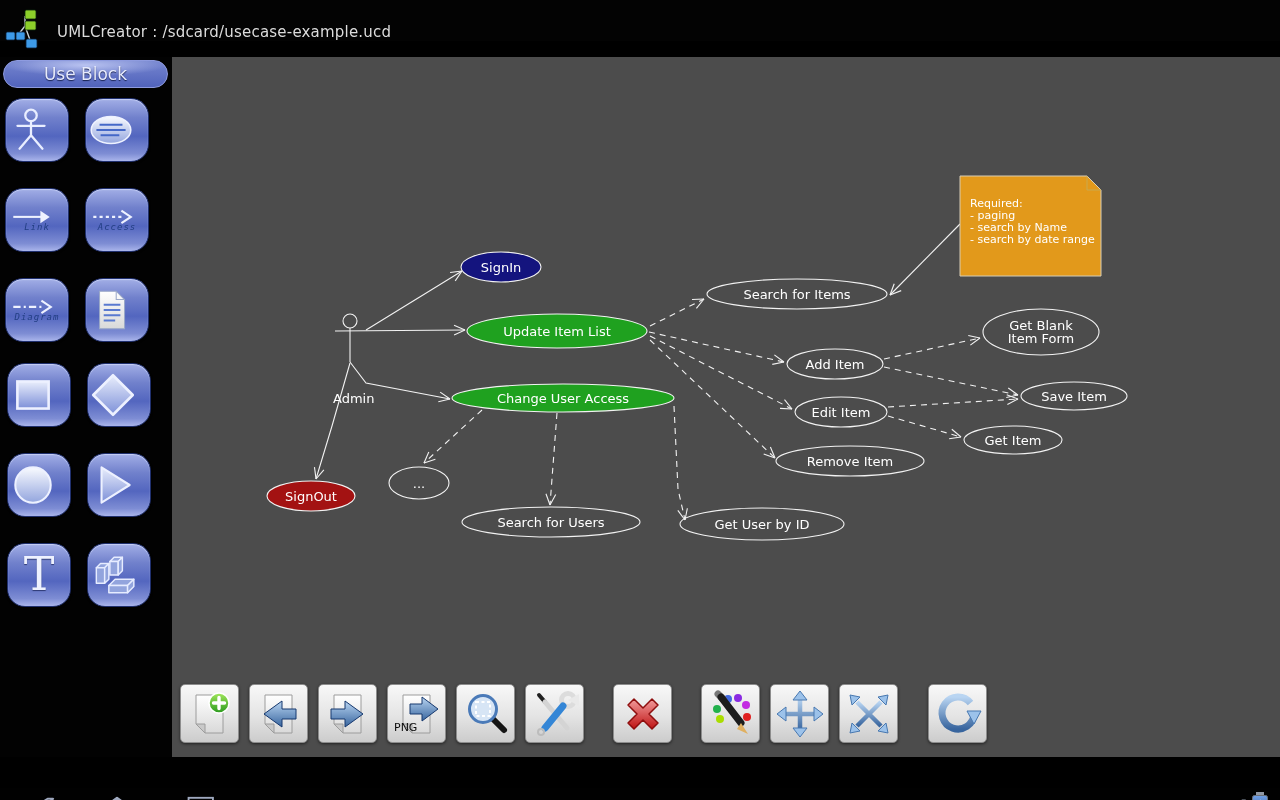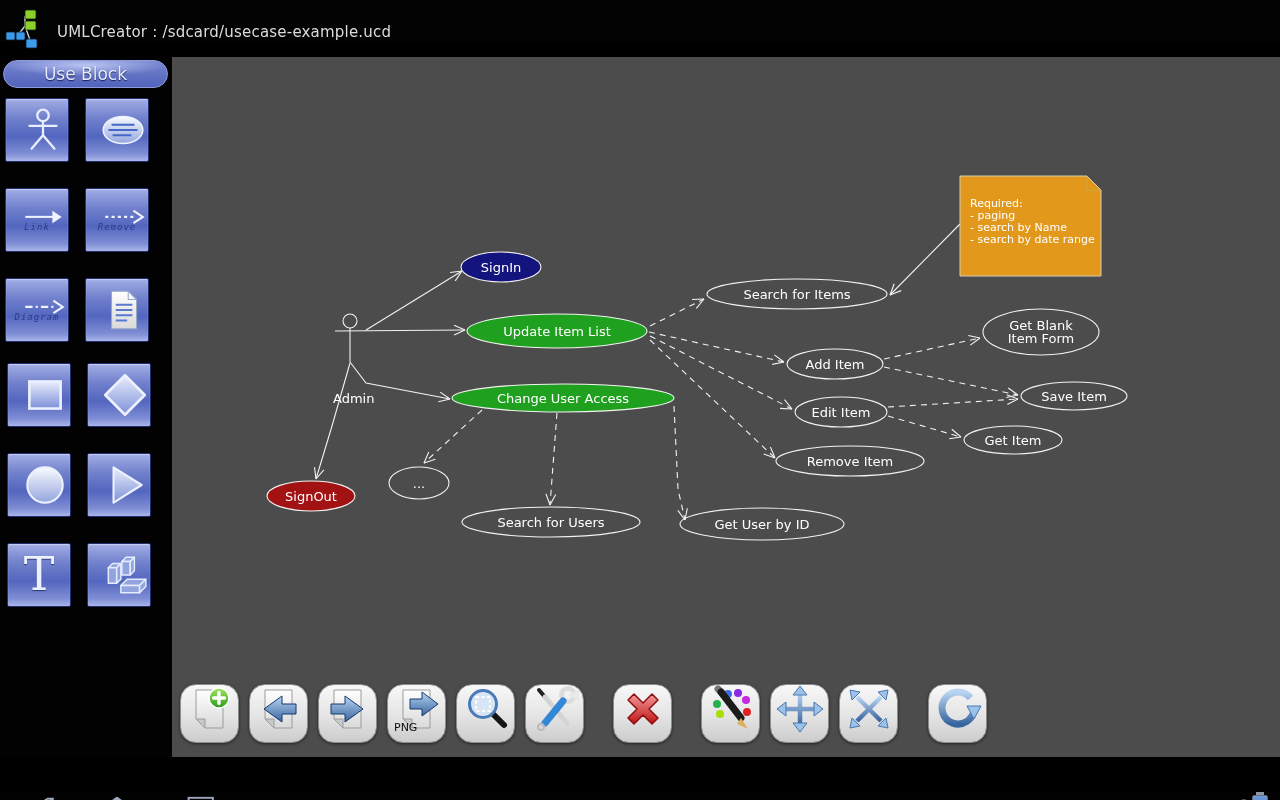"Link" .sb-btn { border-radius: 2px -> 18px; justify-content: flex-end -> flex-start }
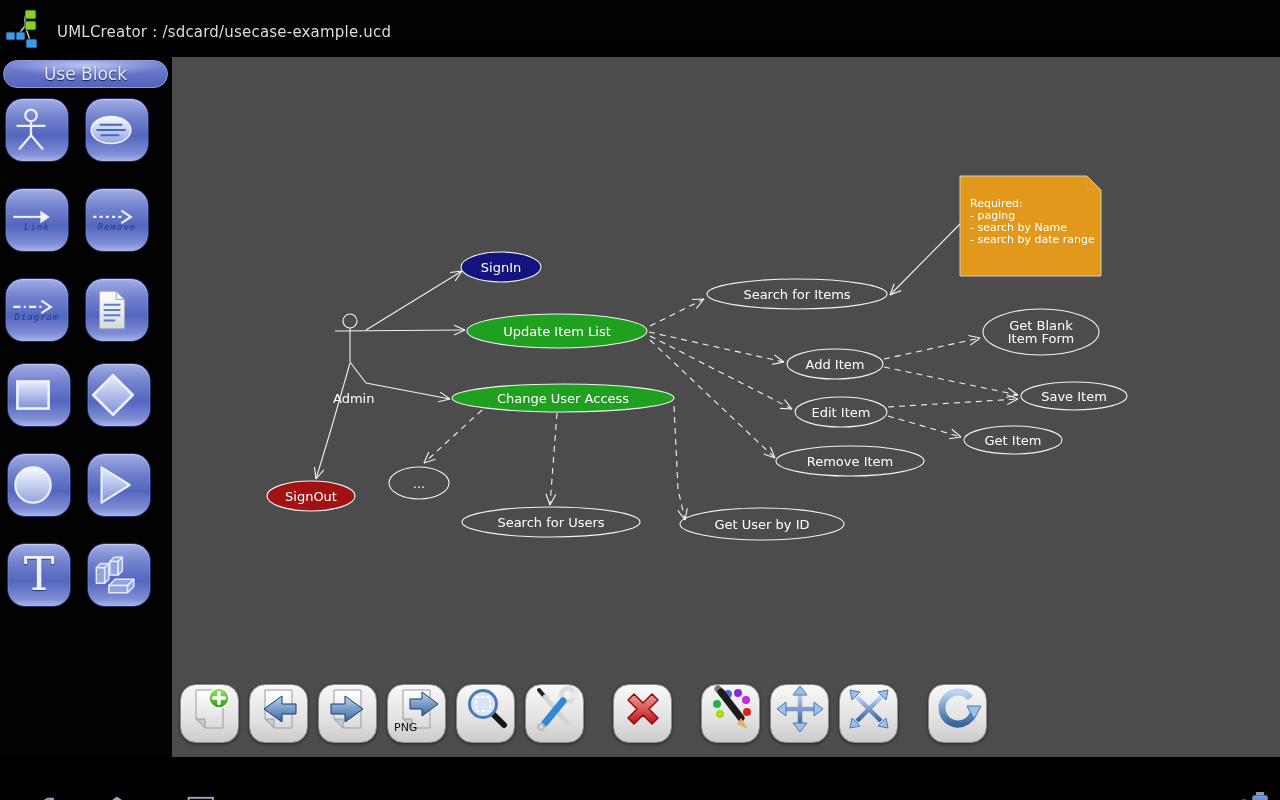"Remove" span.cap { text: Remove -> Access }
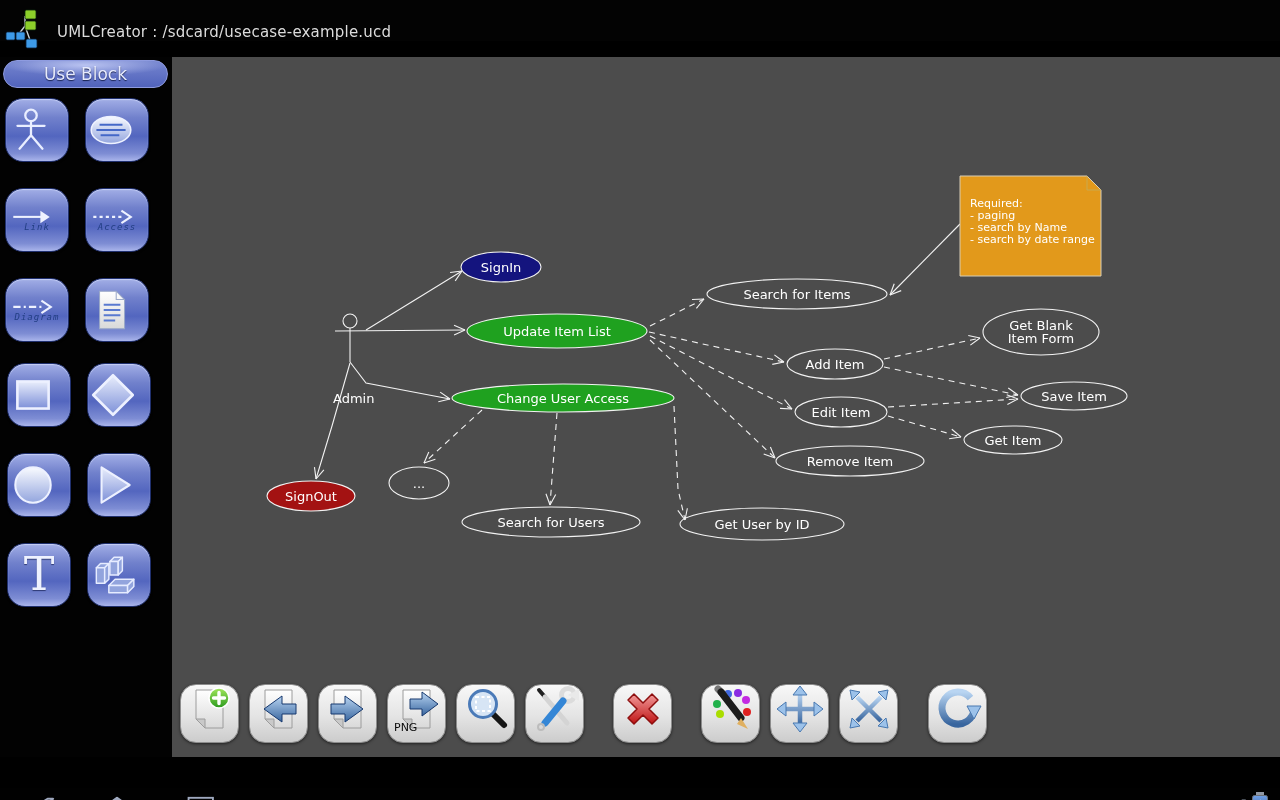"PNG" .tb-btn { align-items: none -> center; border-radius: 16px -> 5px }
